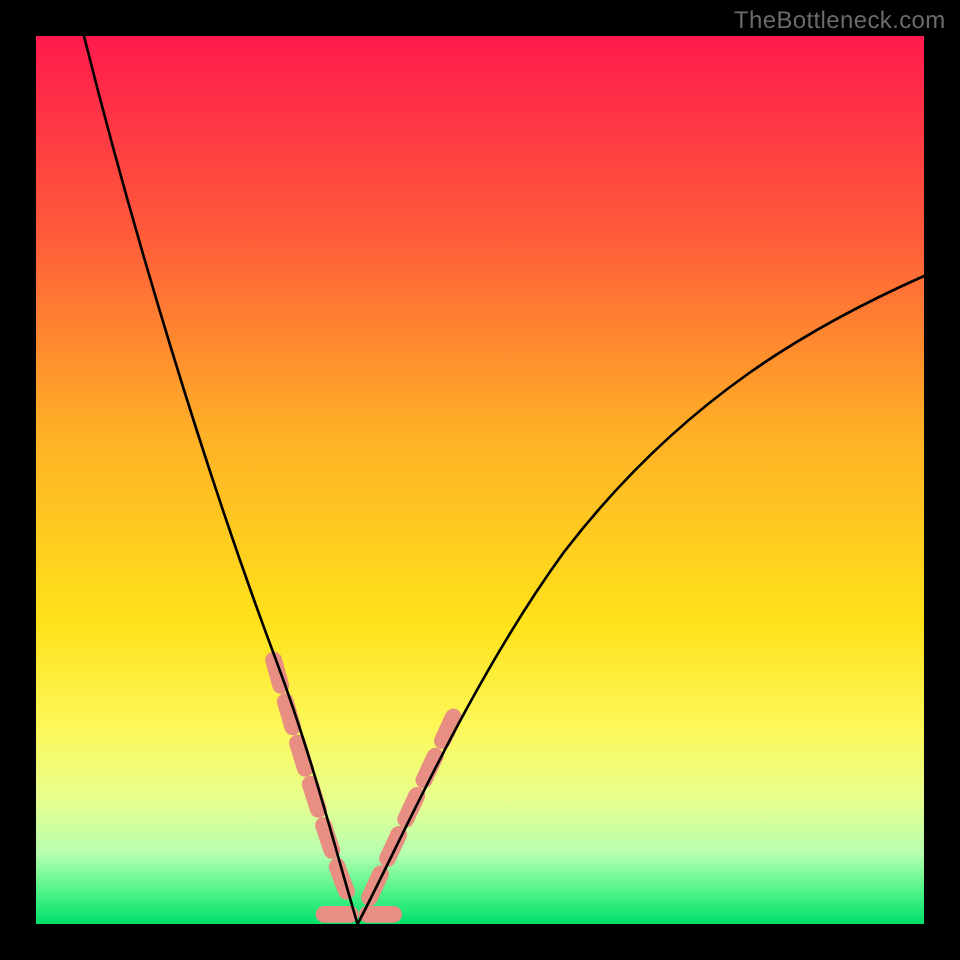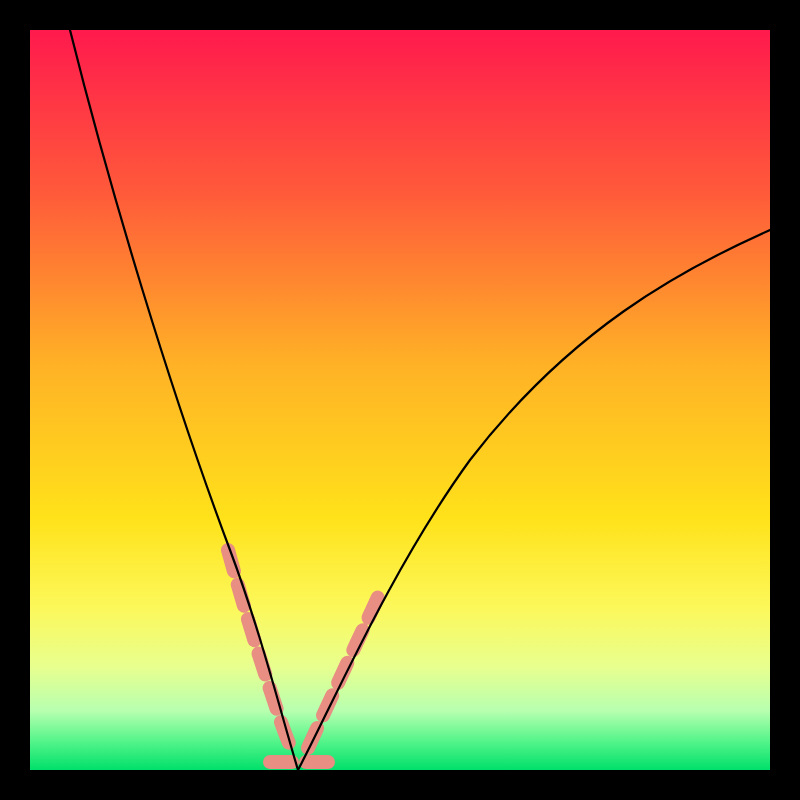"TheBottleneck.com" div.watermark { html: none -> <div>TheBottleneck.com</div> }
